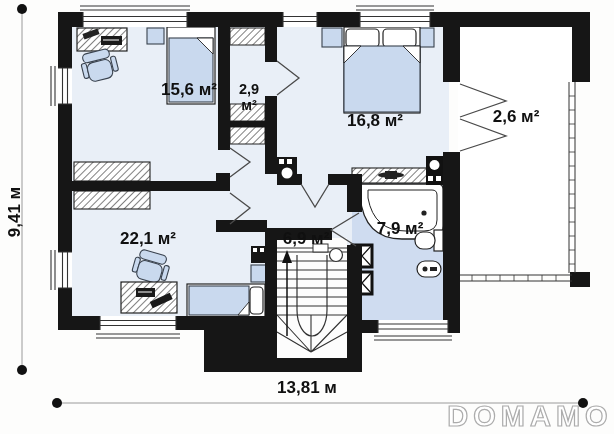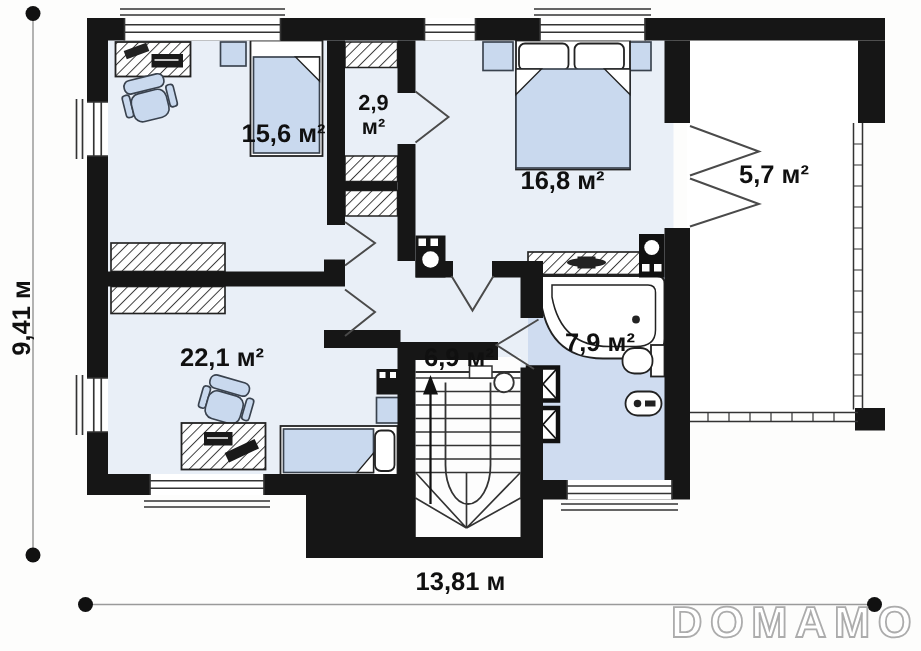"2,9" .lbl.small { margin-top: none -> 20px }
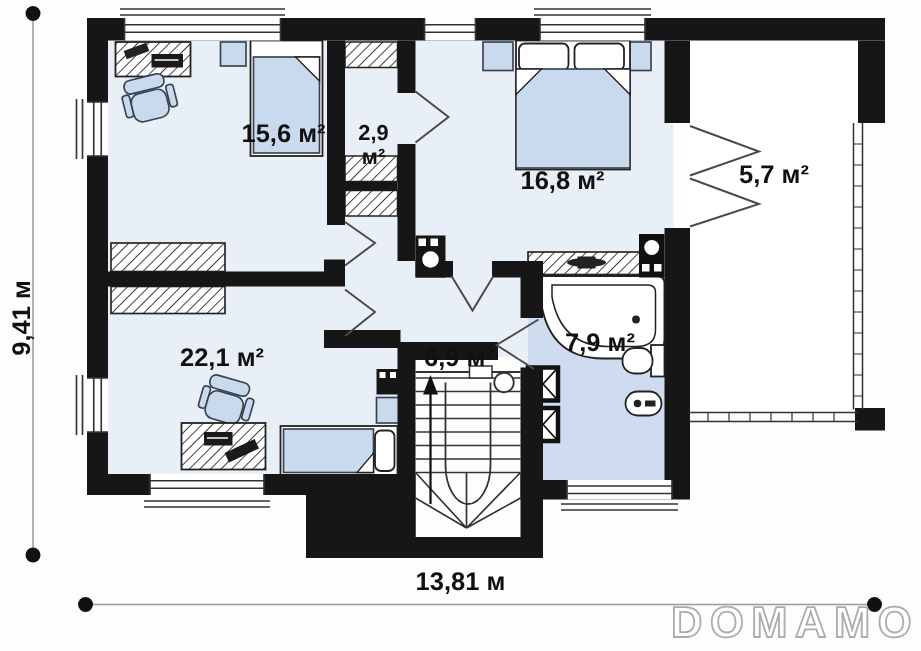"5,7 м²" div { text: 5,7 -> 2,6 }
